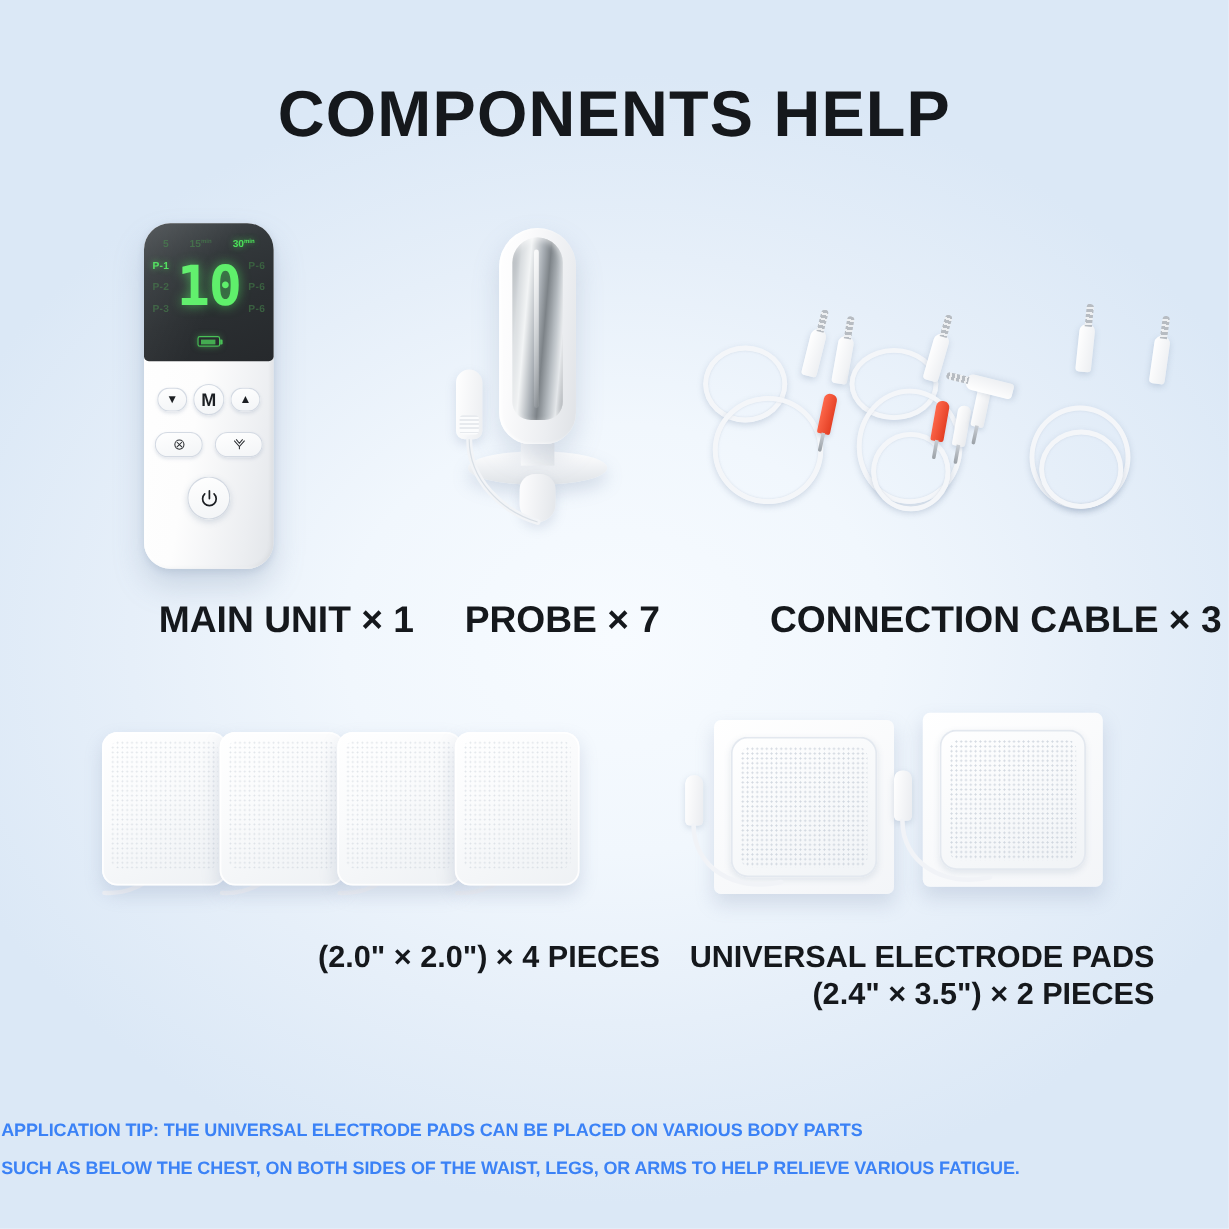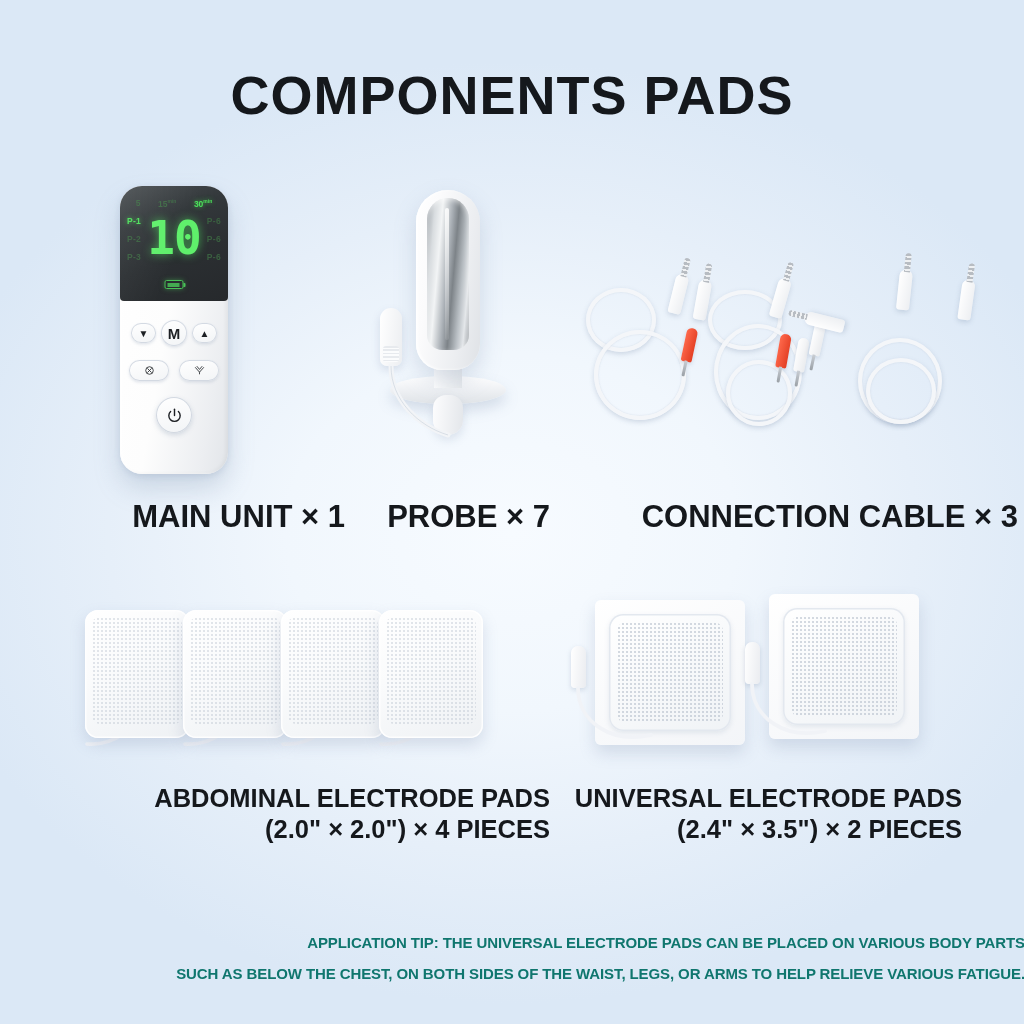"COMPONENTS PADS" div.title { text: PADS -> HELP }
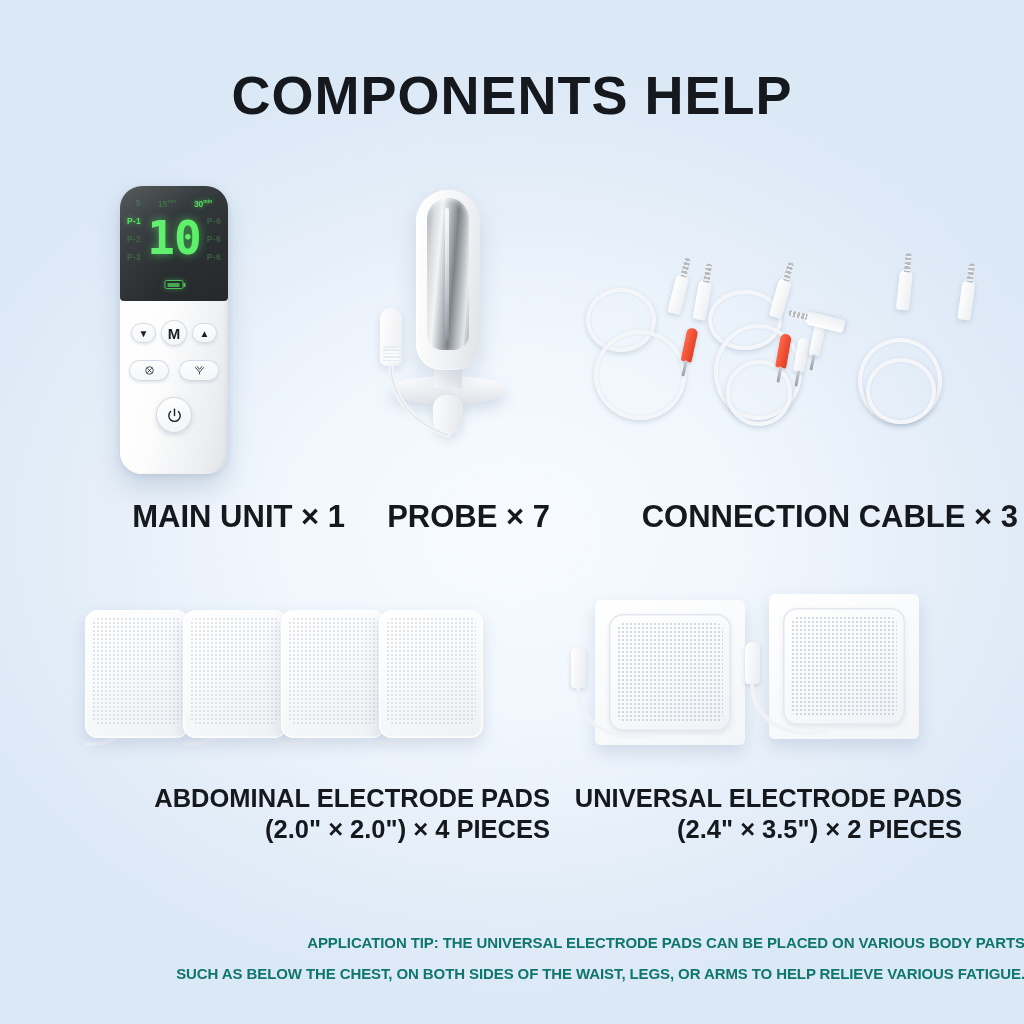"ABDOMINAL ELECTRODE PADS" div { html: <div>ABDOMINAL ELECTRODE PADS</div> -> none }
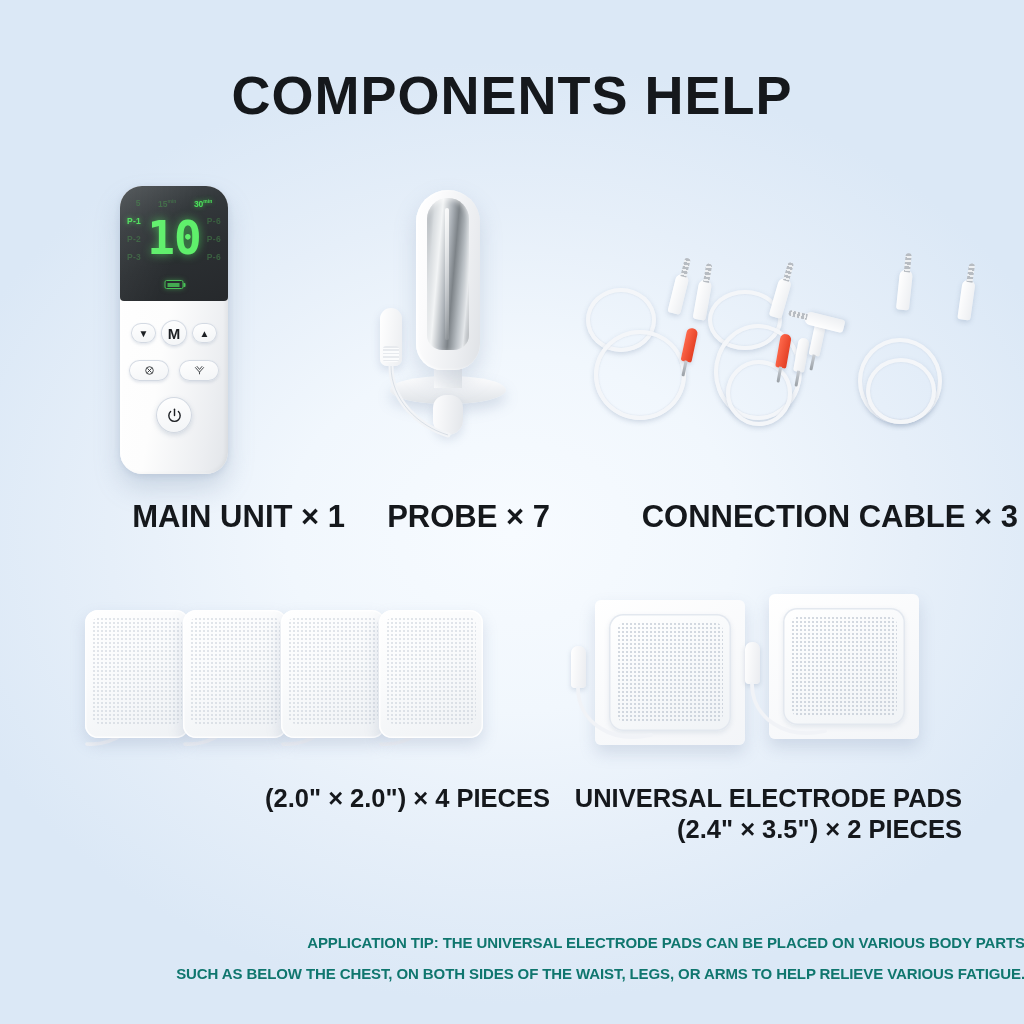"APPLICATION TIP: THE UNIVERSAL ELECTRODE" .footer { color: #0f766e -> #3b82f6; text-align: right -> left }
